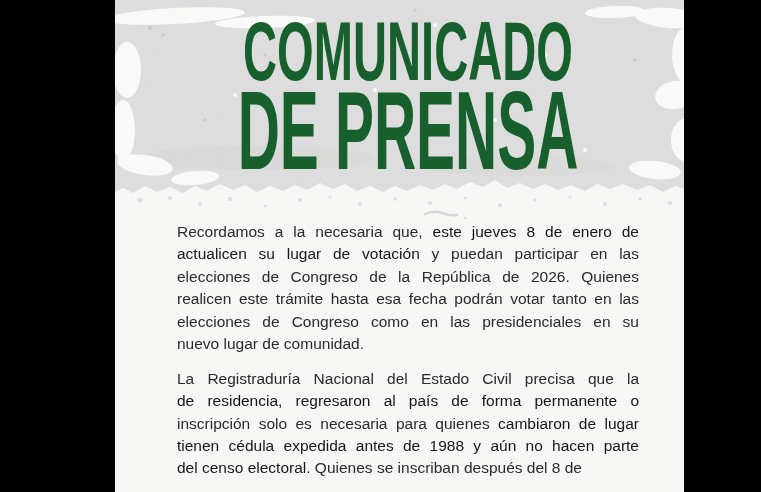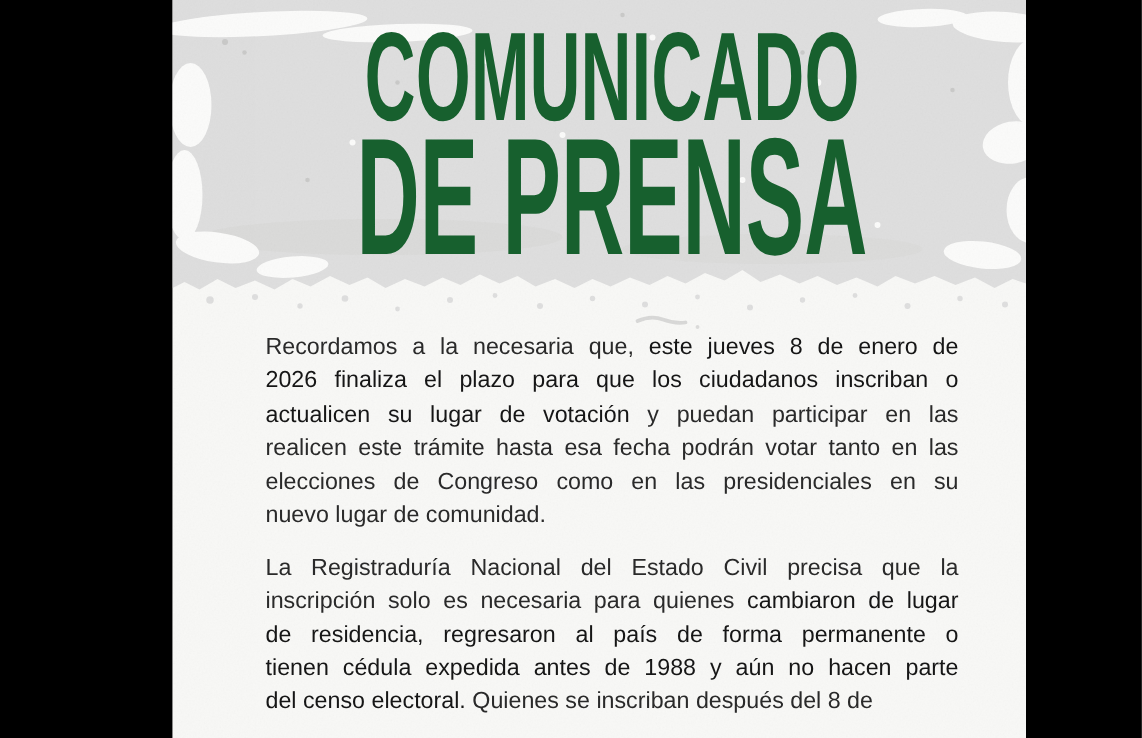"2026 finaliza el plazo para" div.pline { html: <div><span>2026 finaliza el plazo para que los ciudadanos inscriban o</span></div> -> none }
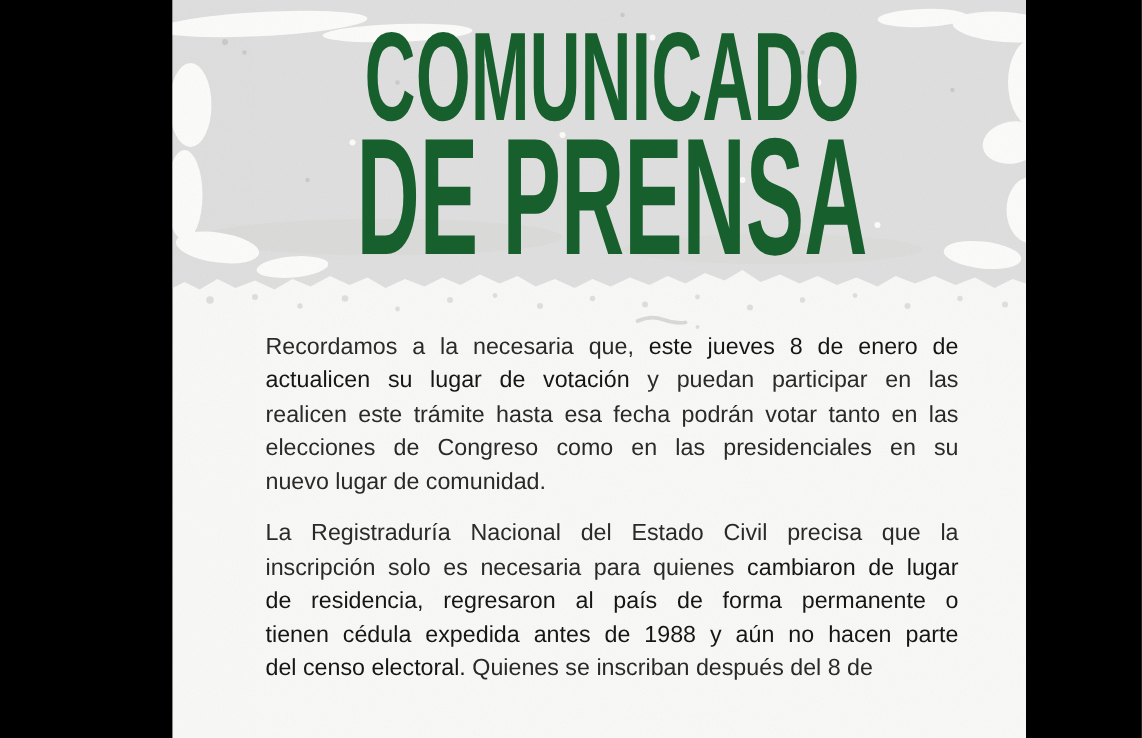"elecciones de Congreso de la" div.pline { html: none -> <div><span>elecciones de Congreso de la República de 2026. Quienes</span></div> }
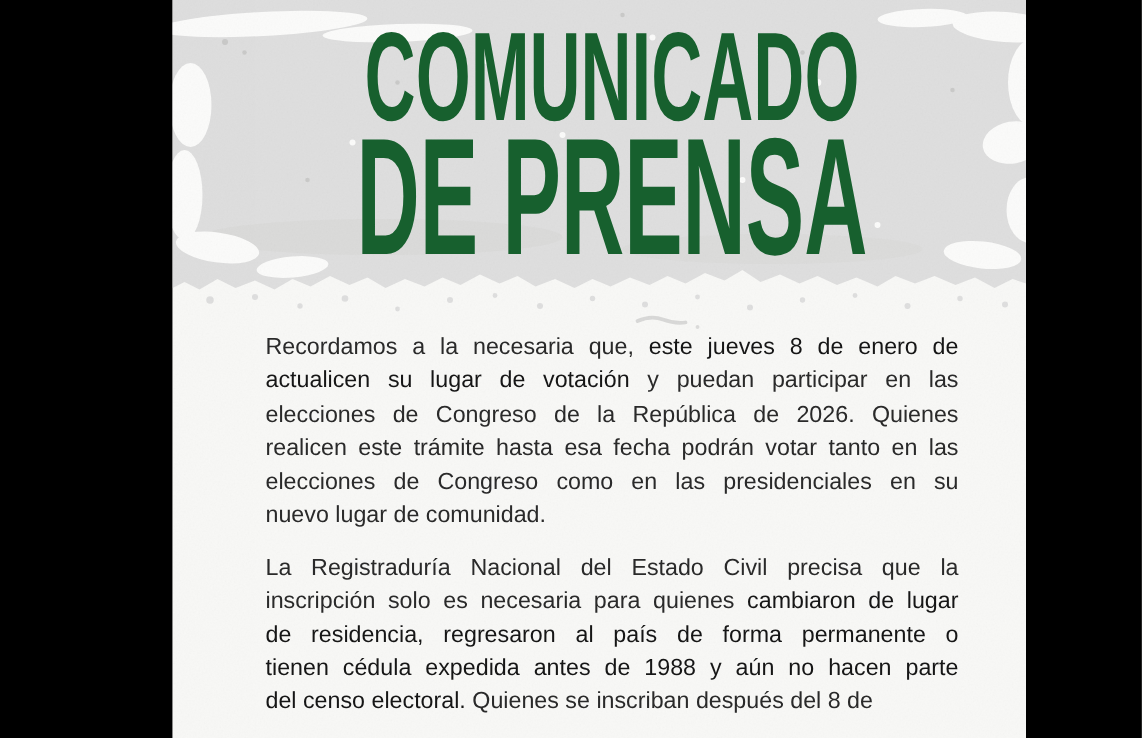"inscripción solo es necesaria para" div.pline { order: before "de residencia, regresaron al país" -> after "de residencia, regresaron al país" }
